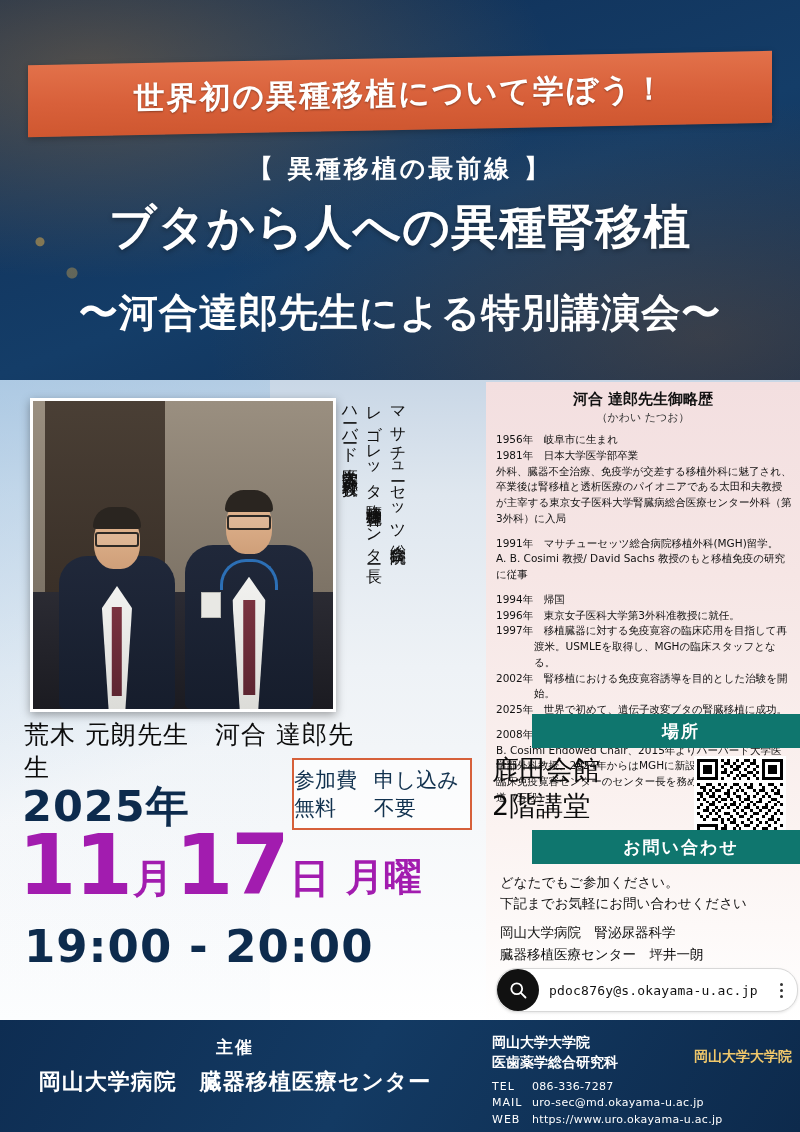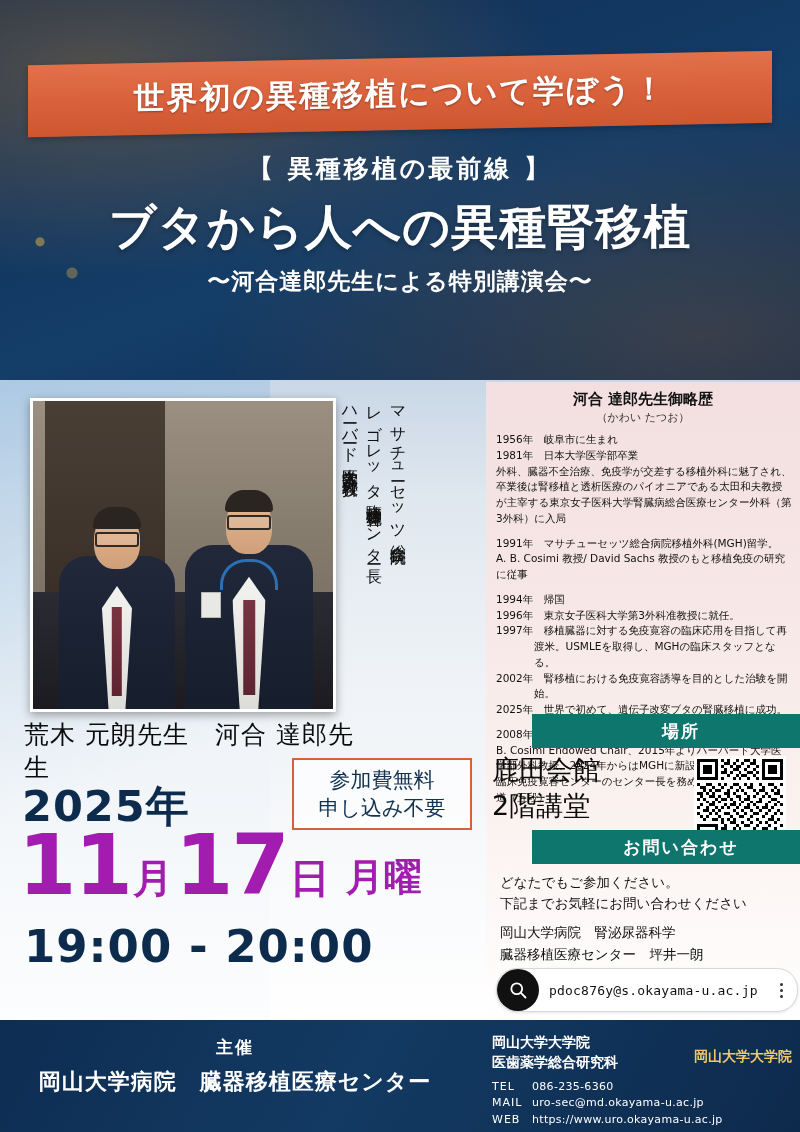"〜河合達郎先生による特別講演会〜" .head-lect { font-size: 23px -> 39px; margin-top: 12px -> 32px }
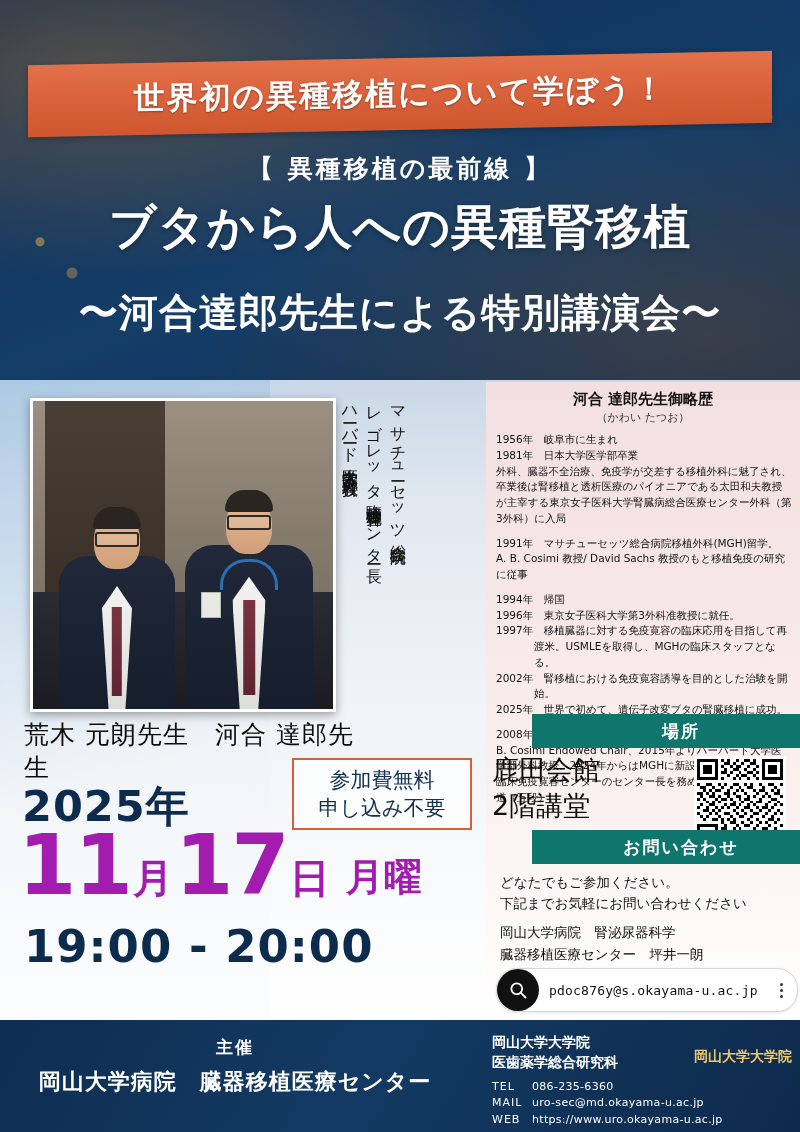"参加費無料" .freebox { flex-direction: column -> none }
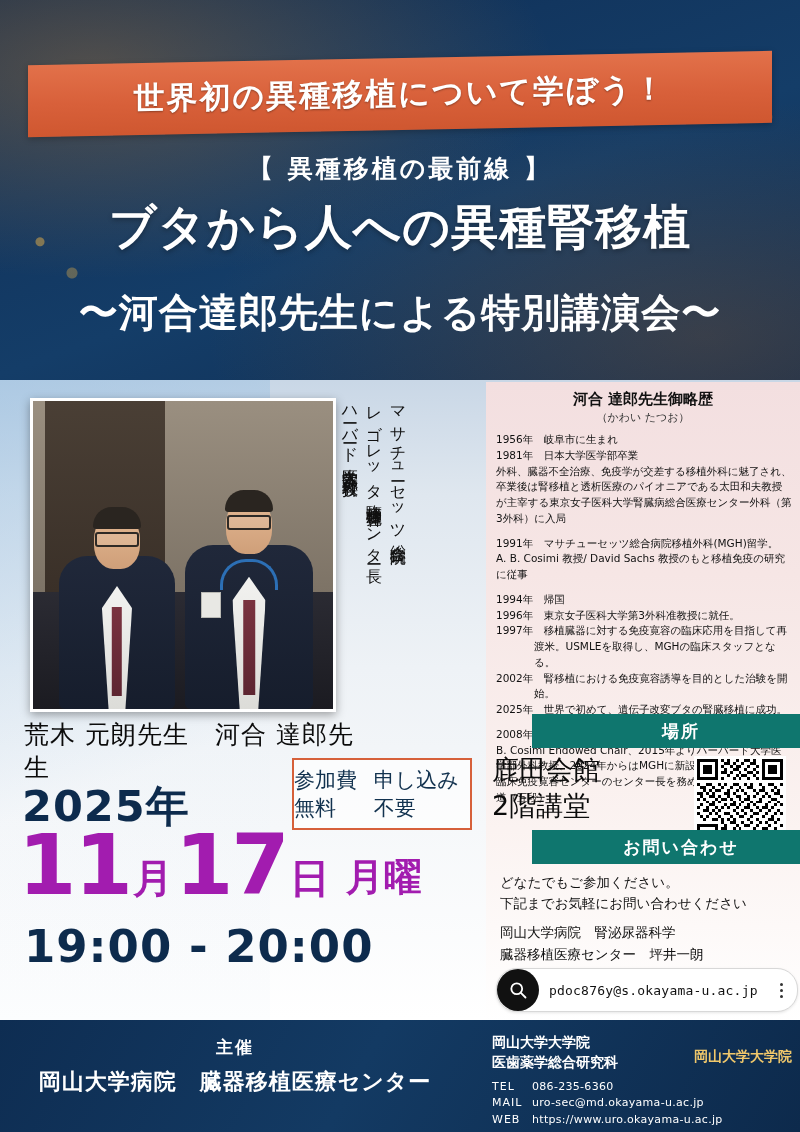"086-235-6360" span { text: 086-235-6360 -> 086-336-7287 }
